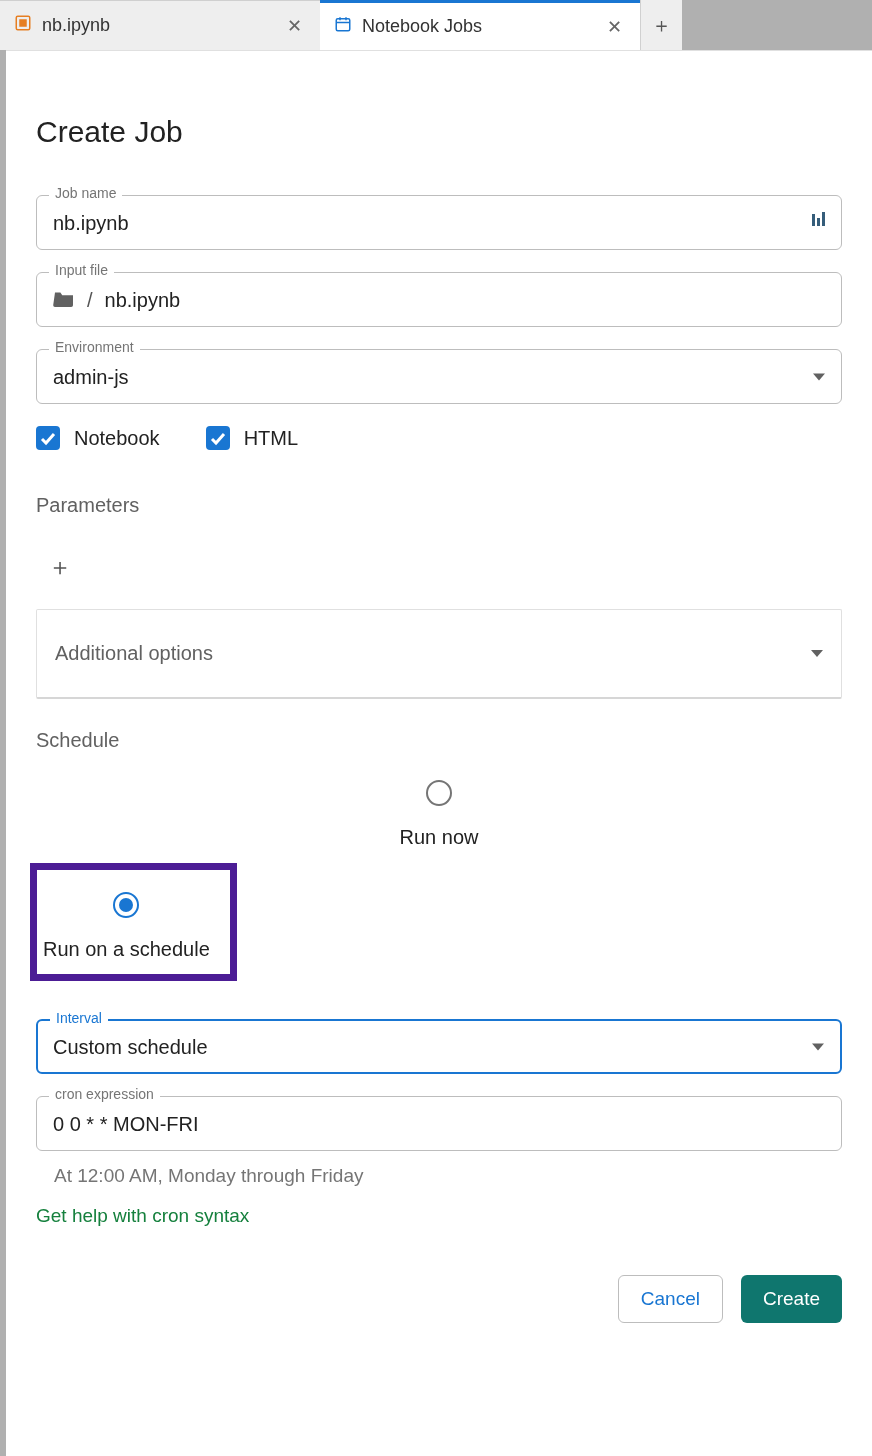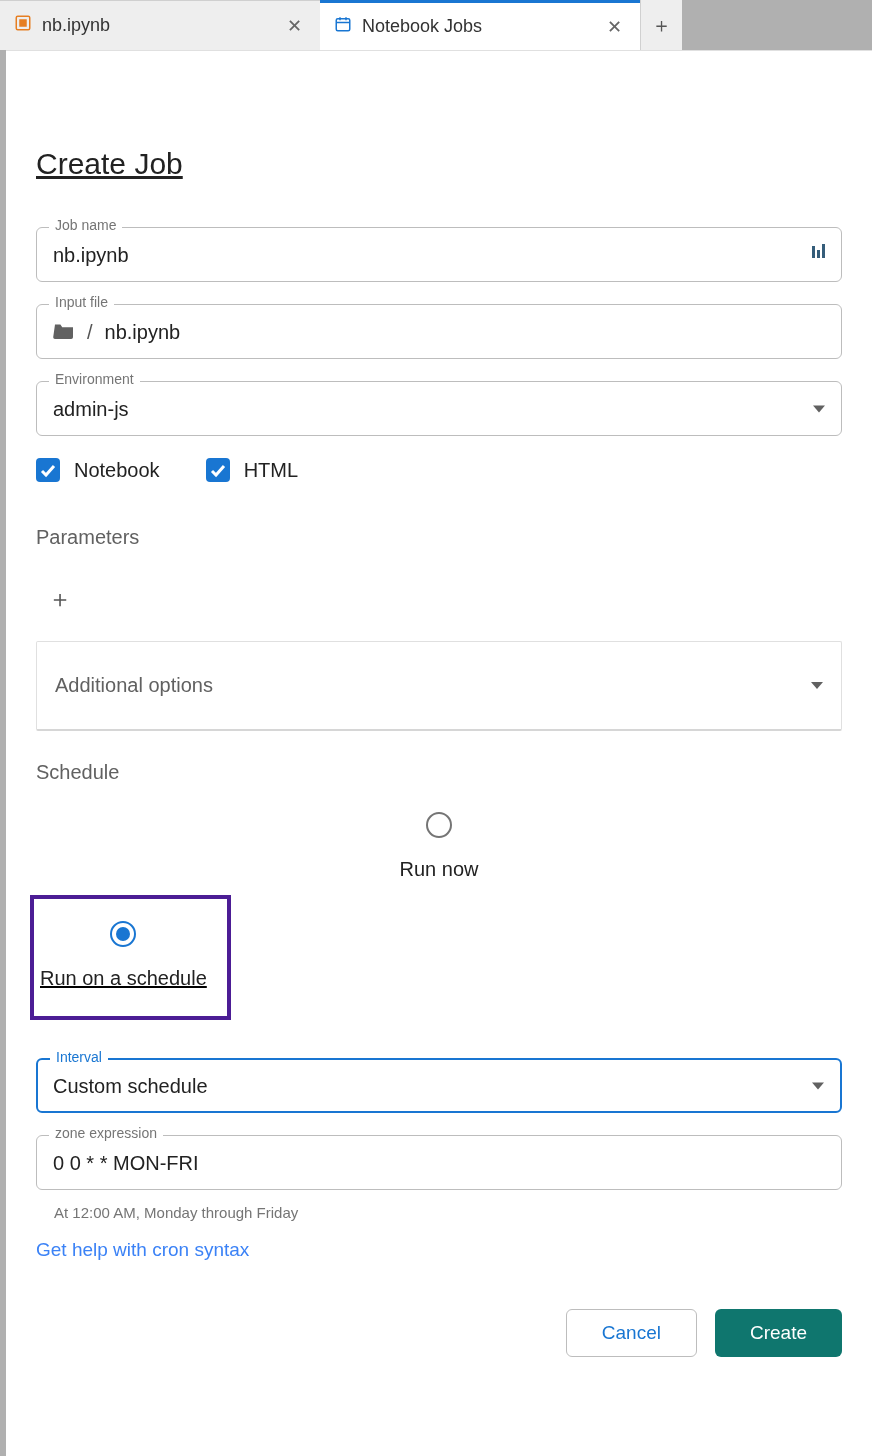"Create Job" h1 { margin: 64px 0 46px 0 -> 32px 0 46px 0; text-decoration: underline -> none }
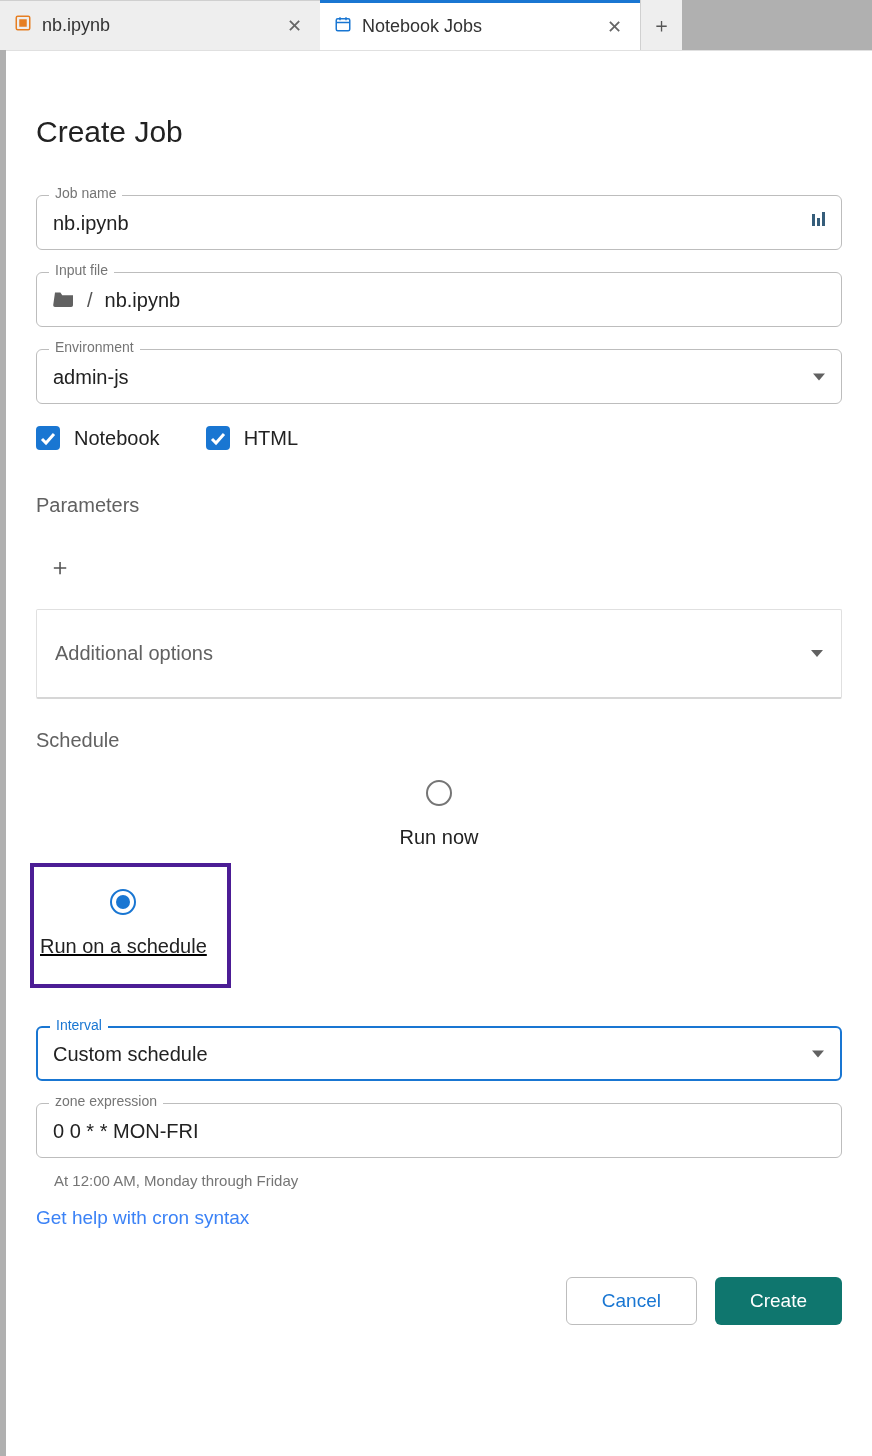"Run on a schedule" .highlight-box { border: 4px solid #4c1d95 -> 7px solid #4c1d95; padding: 14px 20px 18px 6px -> 14px 20px 5px 6px; text-decoration: underline -> none }
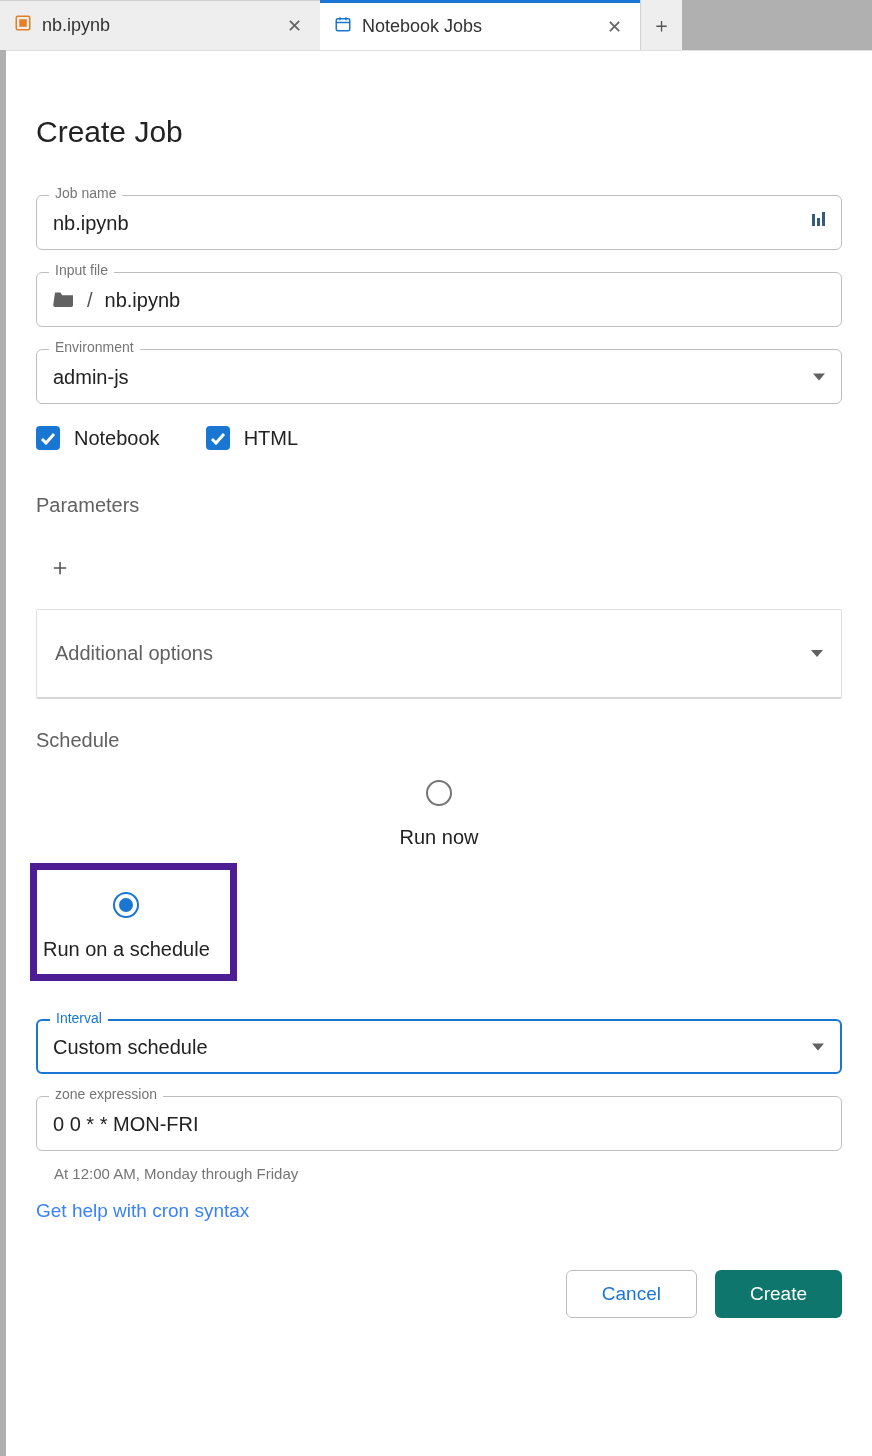"zone expression" span.field-label { text: zone -> cron }
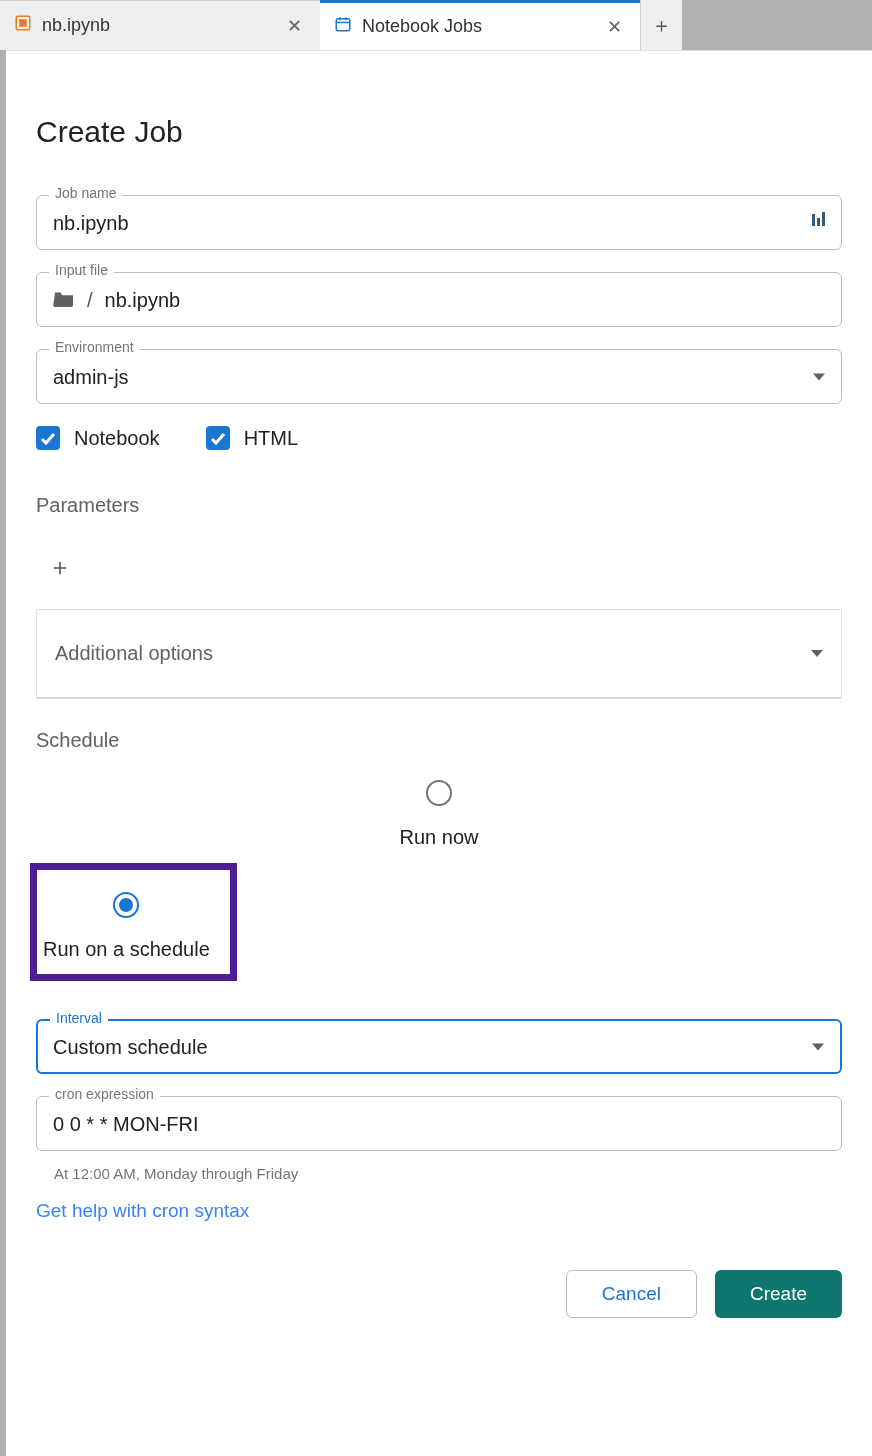"At 12:00 AM, Monday through" .helper-text { font-size: 15px -> 19px }
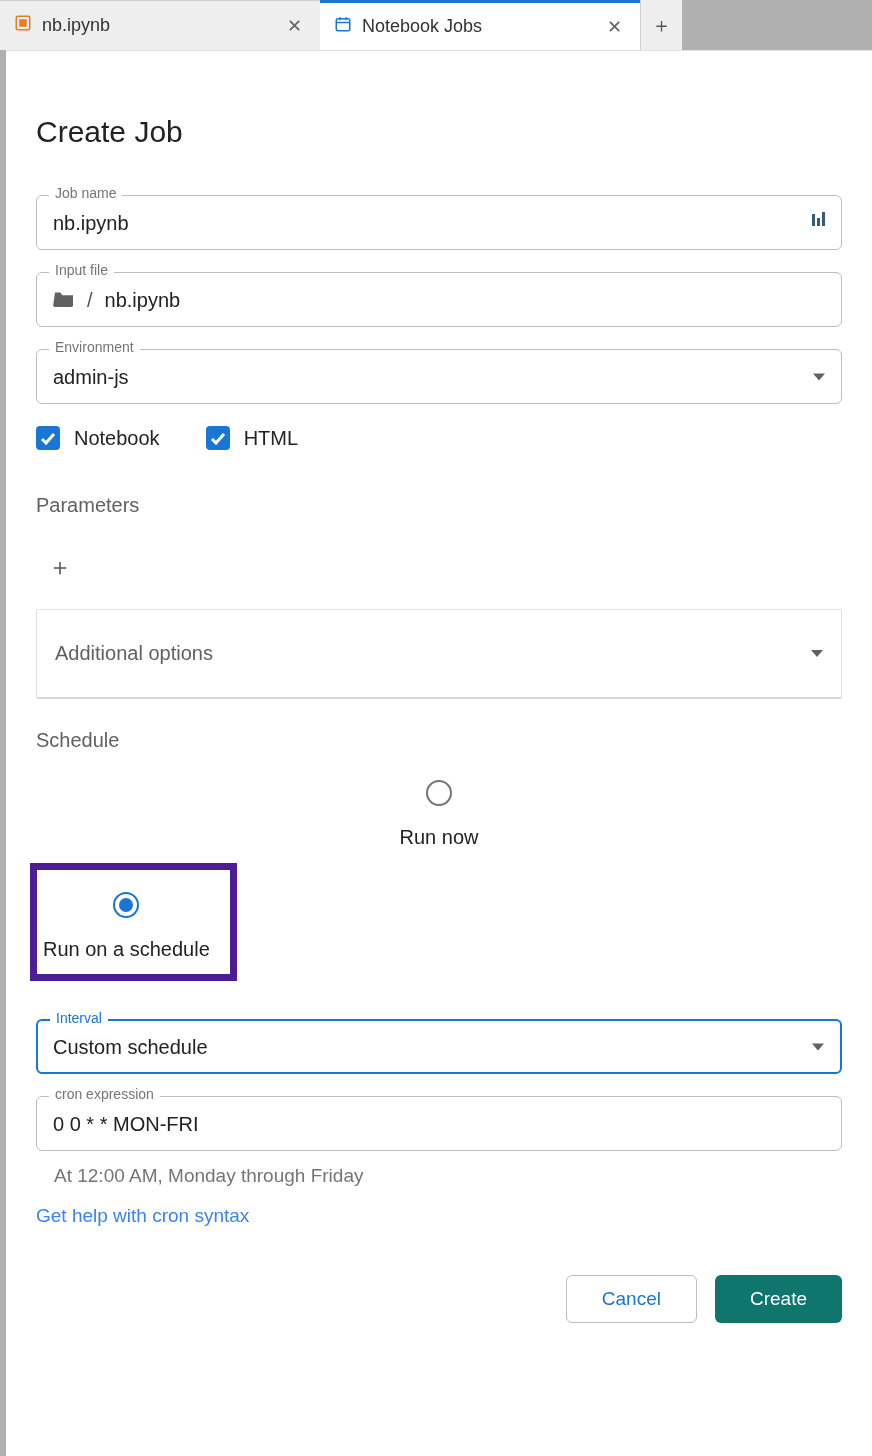"Get help with cron syntax" .link { color: #3b82f6 -> #15803d }
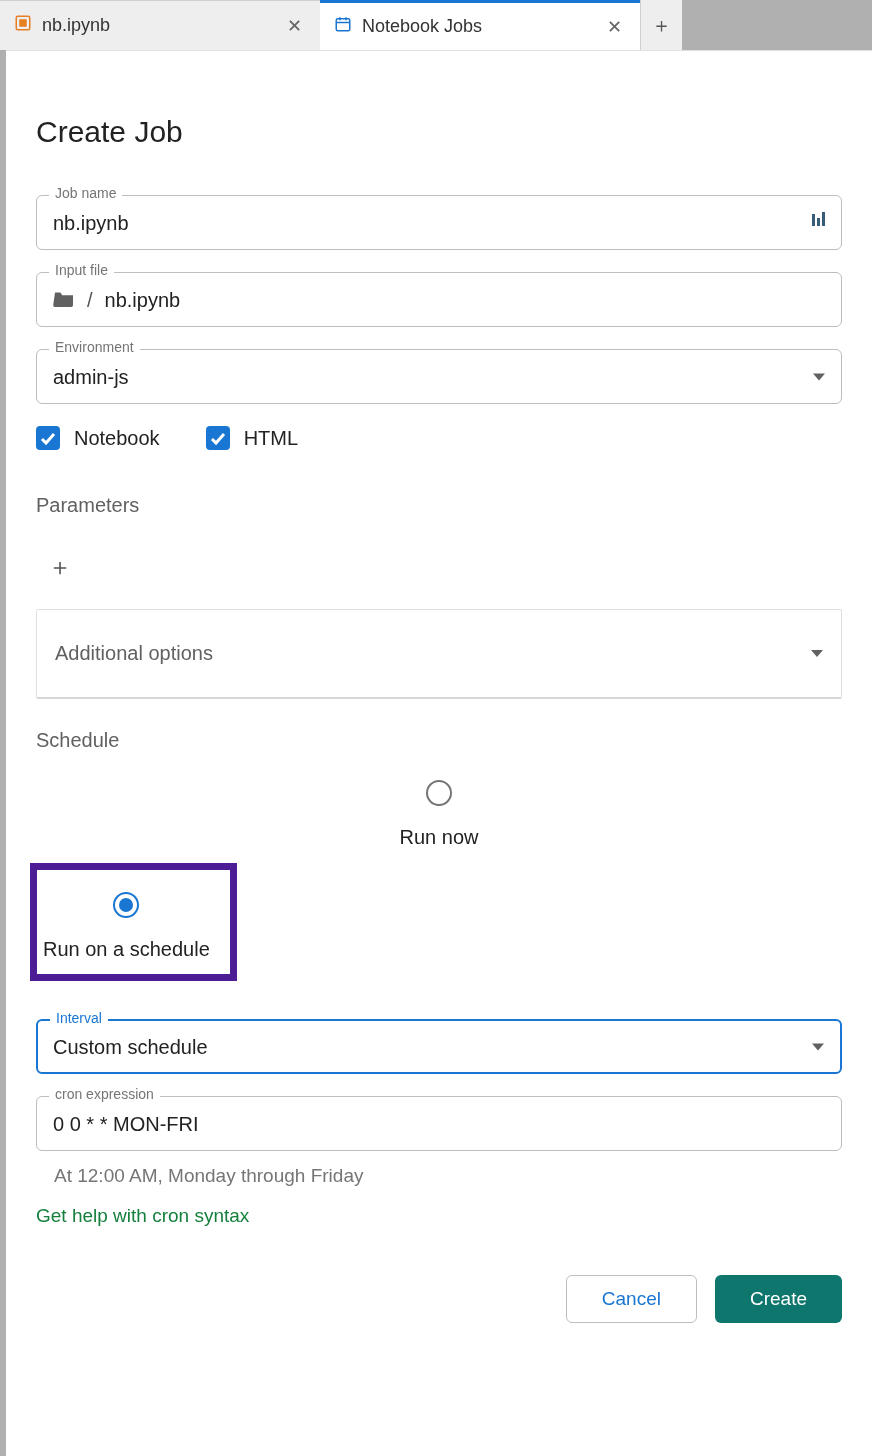"Cancel" .btn { padding: 12px 35px -> 12px 22px }
